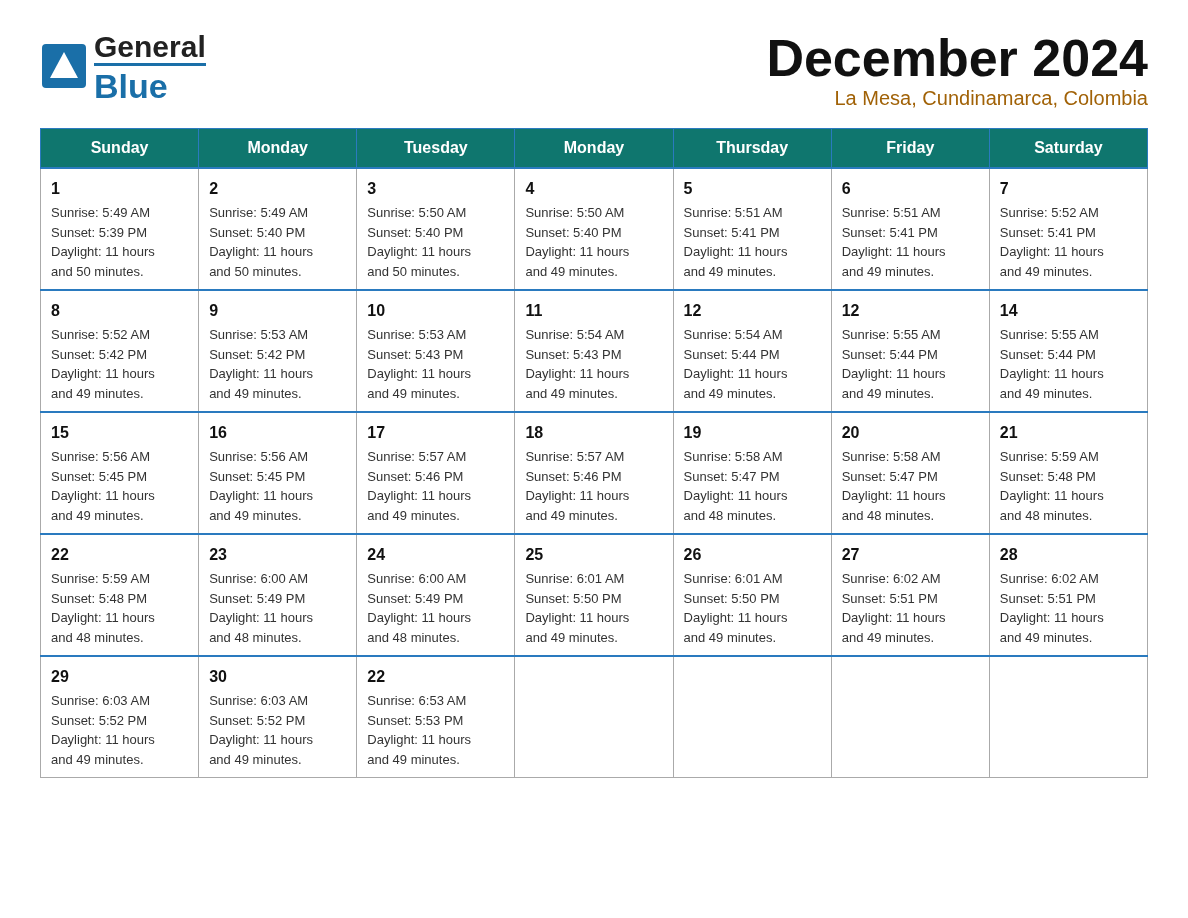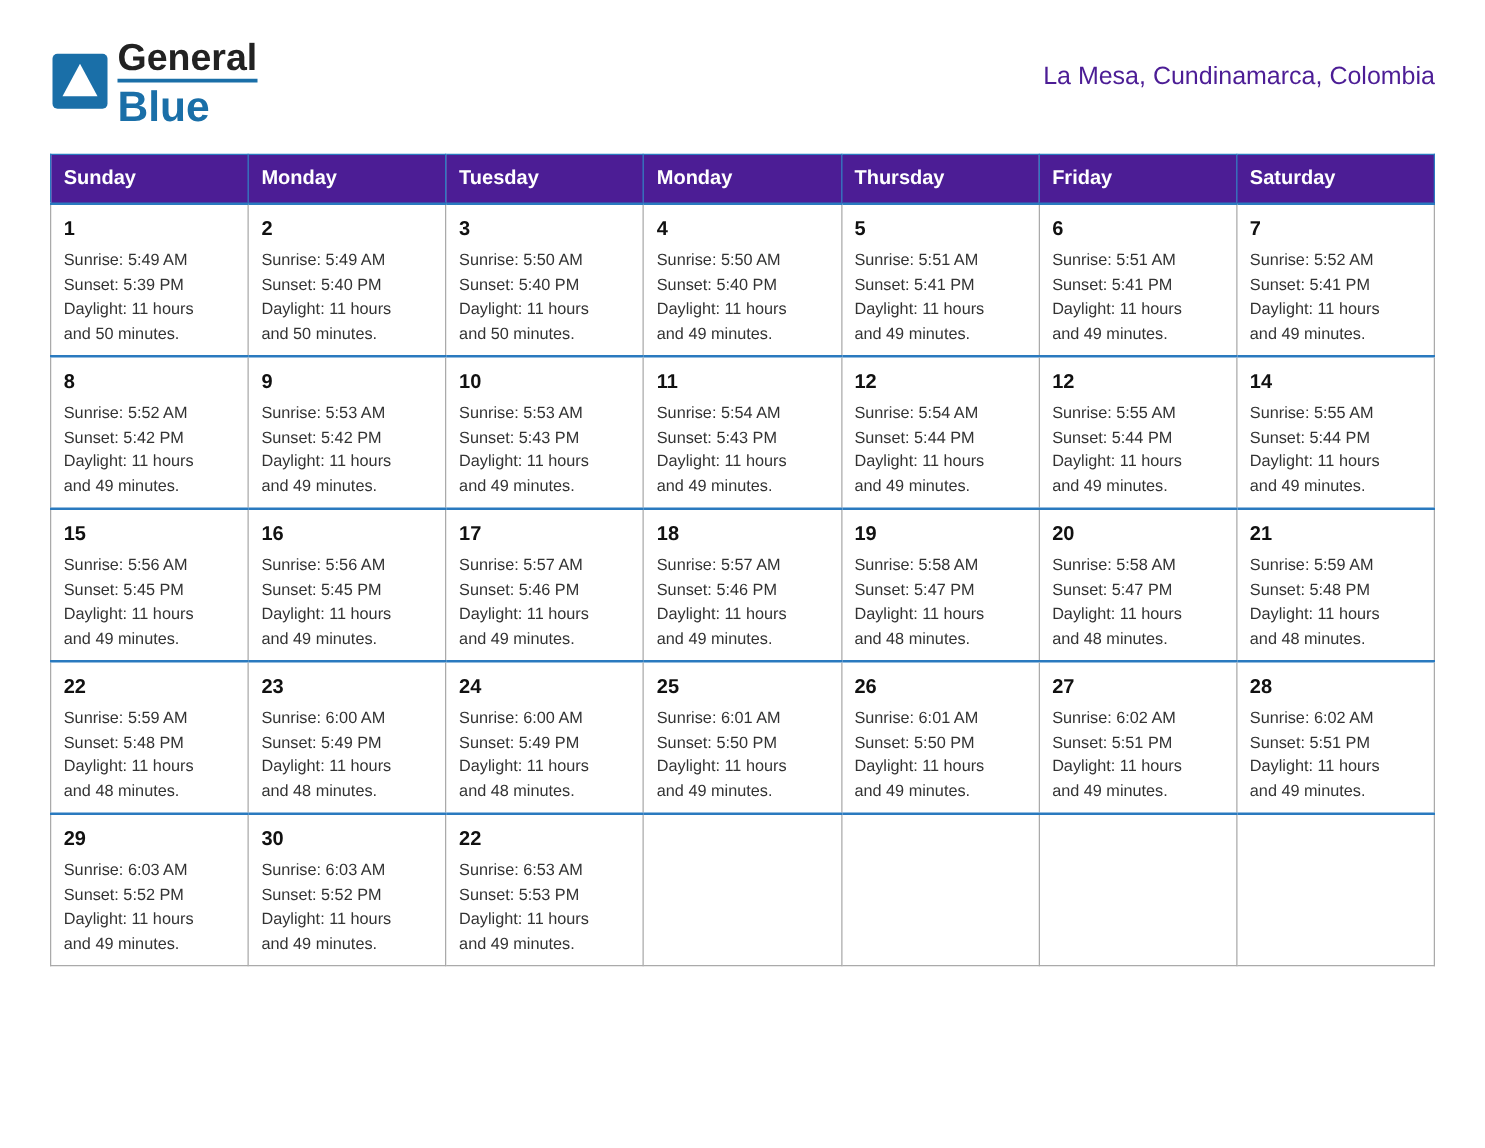"December 2024" div.month-title { html: none -> <div>December 2024</div> }
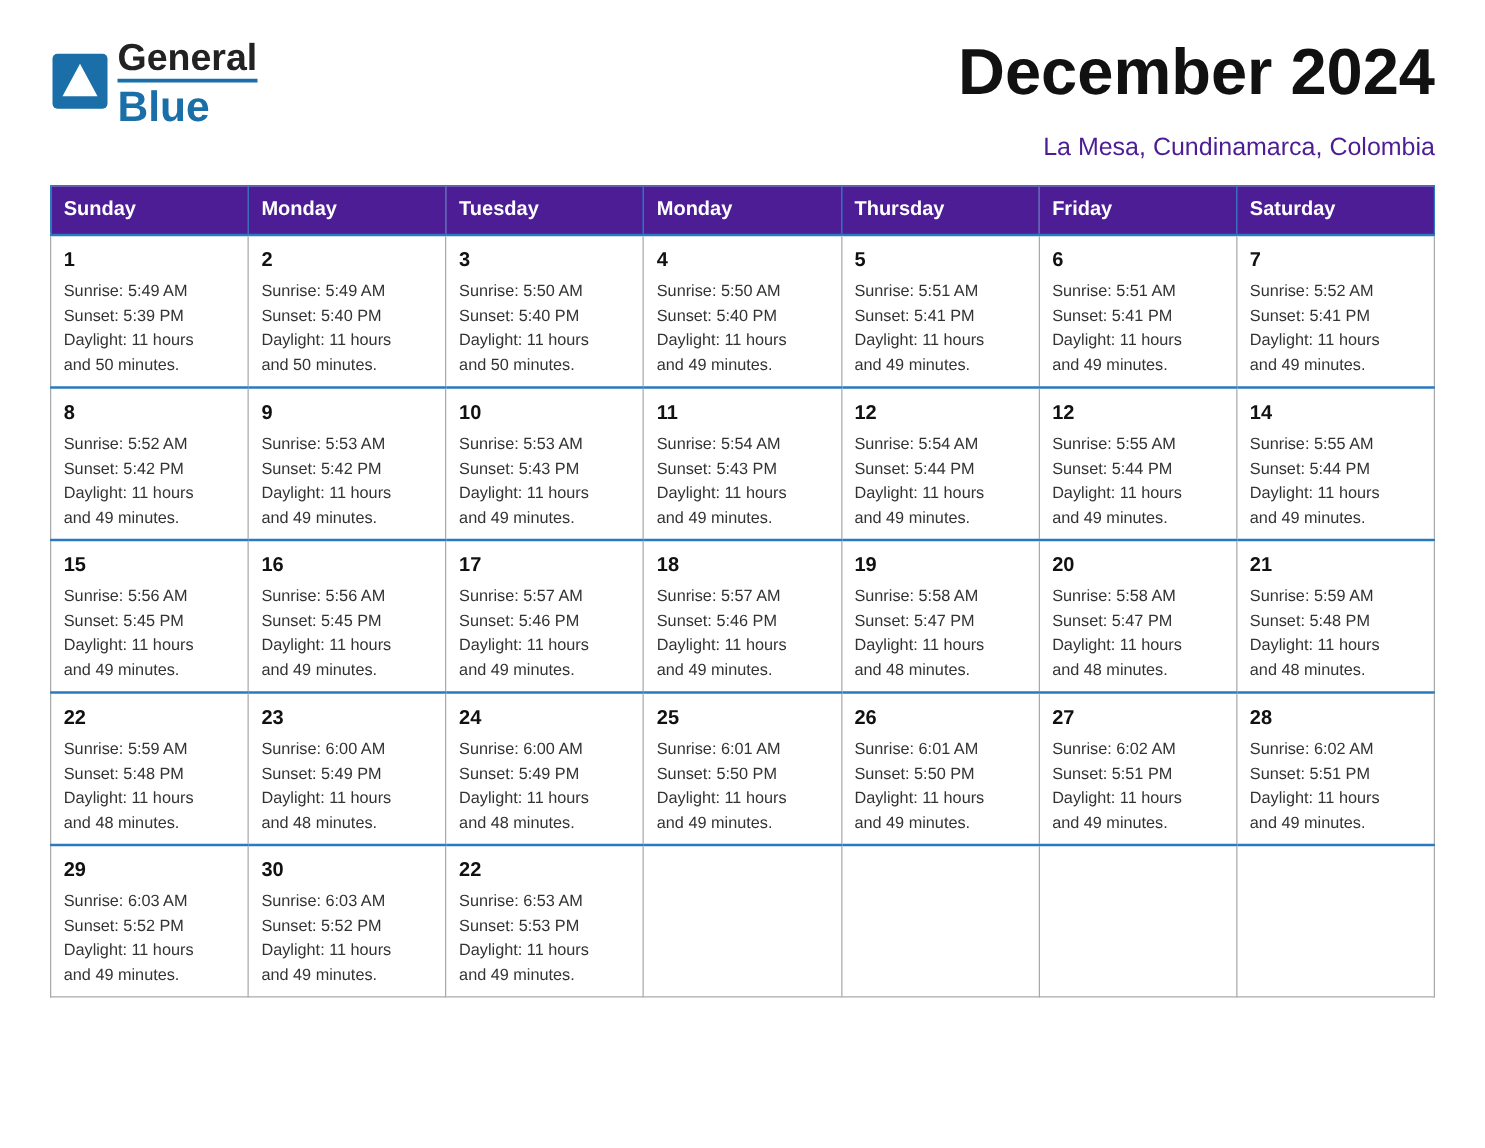"La Mesa, Cundinamarca, Colombia" .location-title { color: #4c1d95 -> #a16207; margin-top: 20px -> 0 }
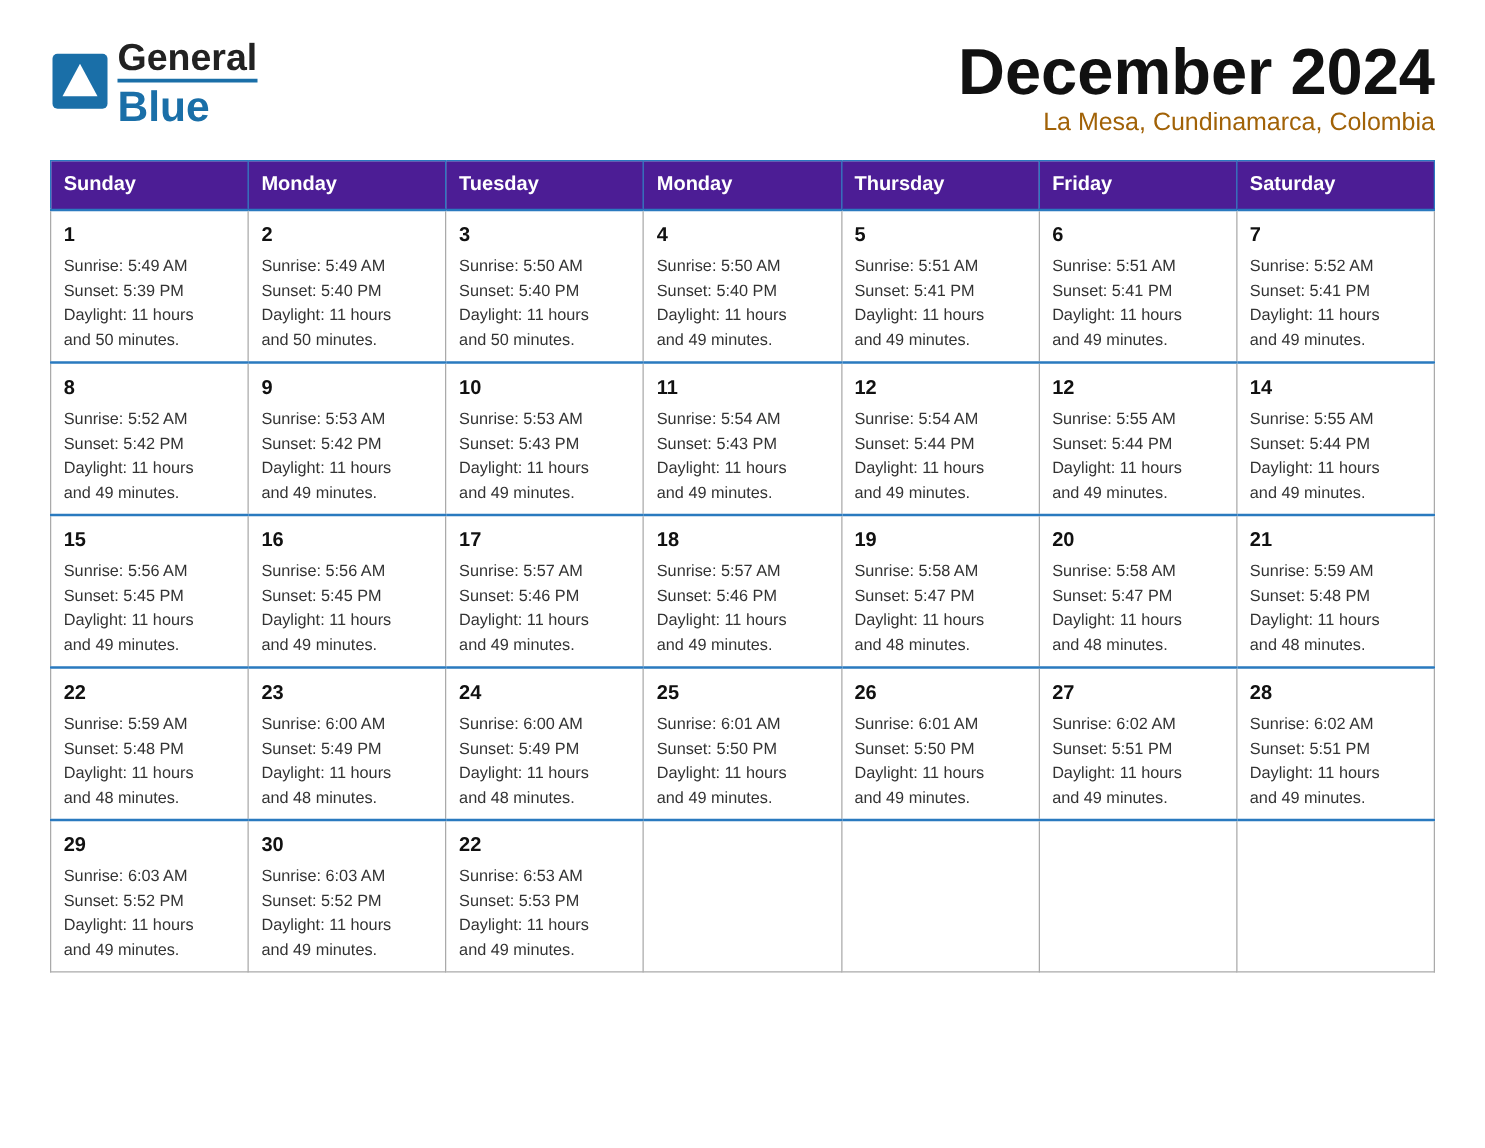"Sunday" .calendar-table th { background: #4c1d95 -> #0f766e; text-align: left -> center }
